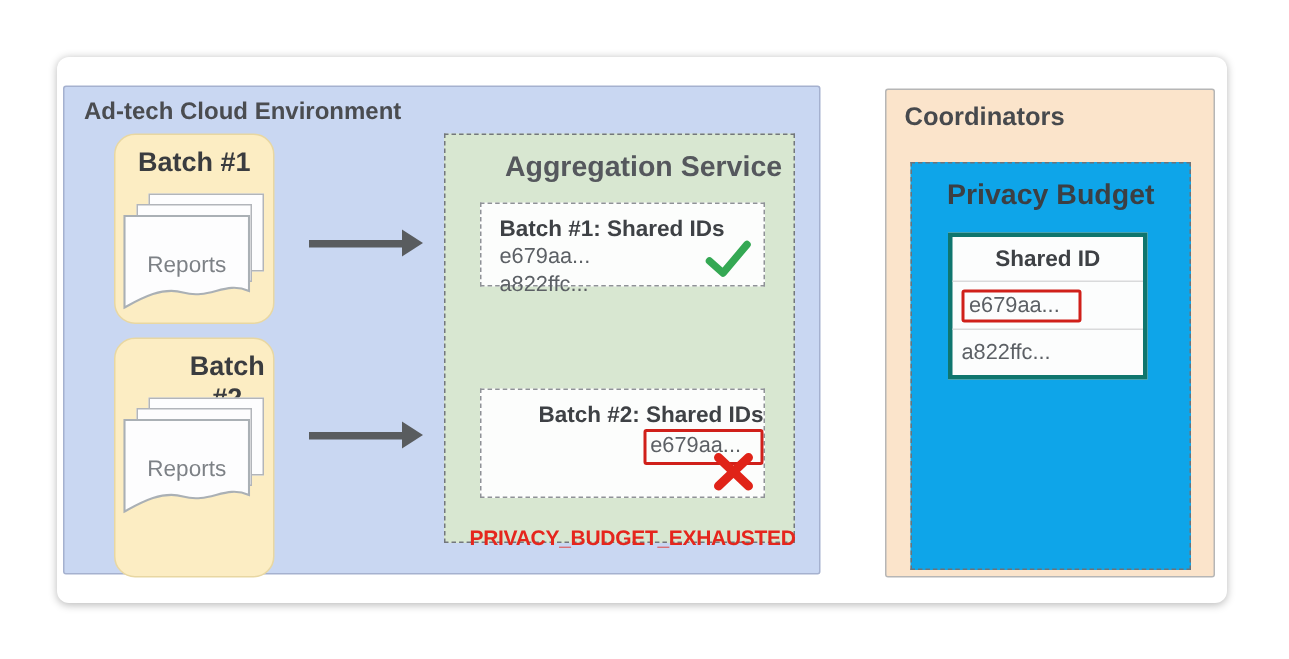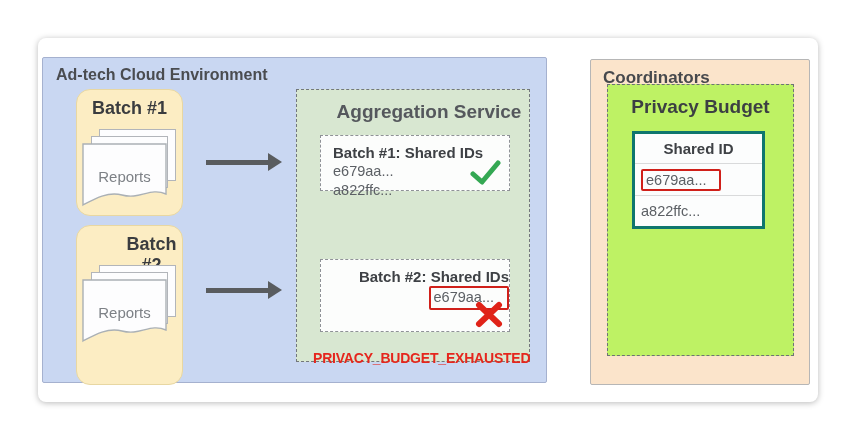"Privacy Budget" .budget-box { background: #bef264 -> #0ea5e9; top: 24px -> 48px }
